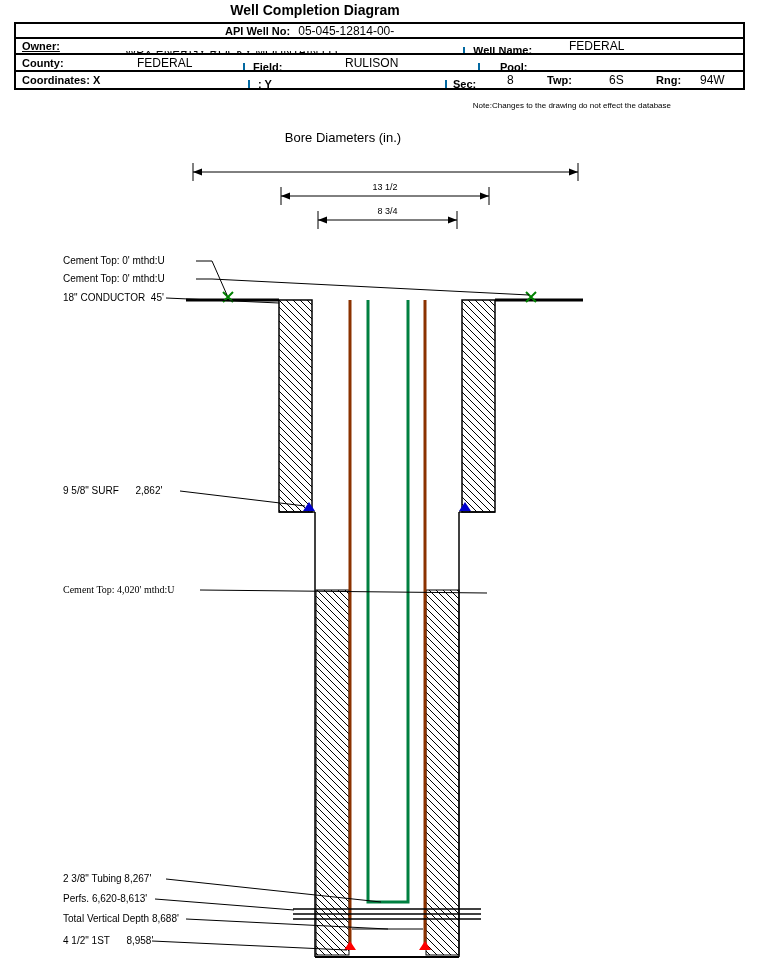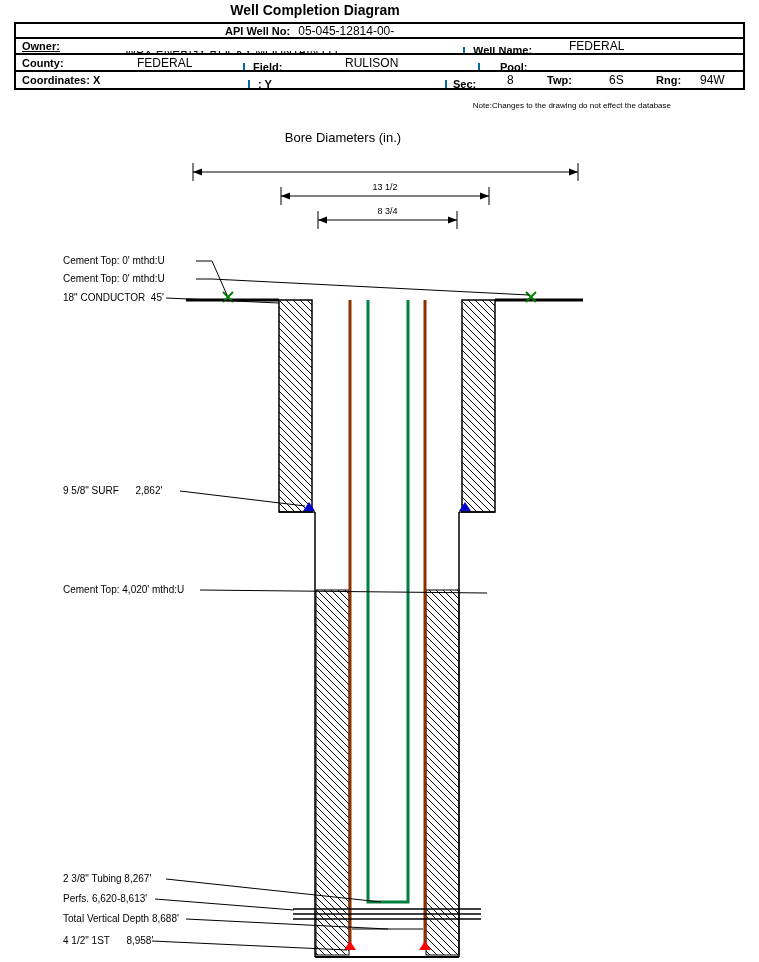"Cement Top: 4,020' mthd:U" div.ann { font-family: none -> Liberation Serif, serif }
